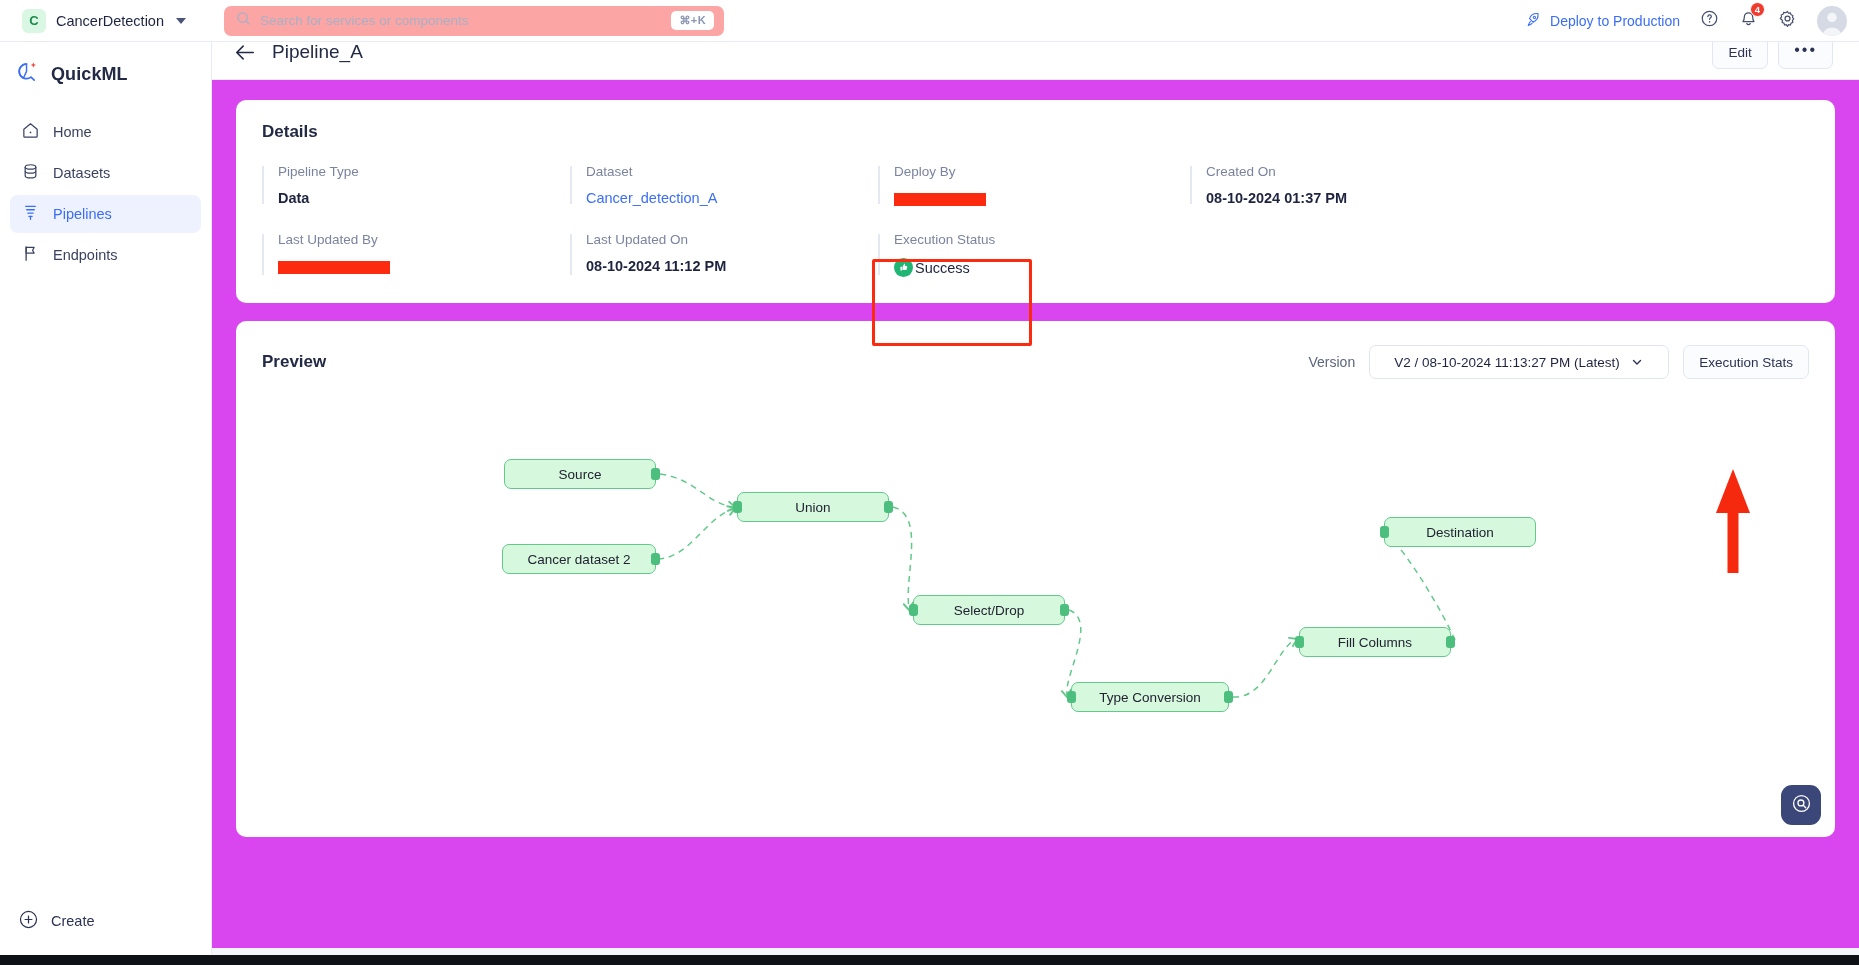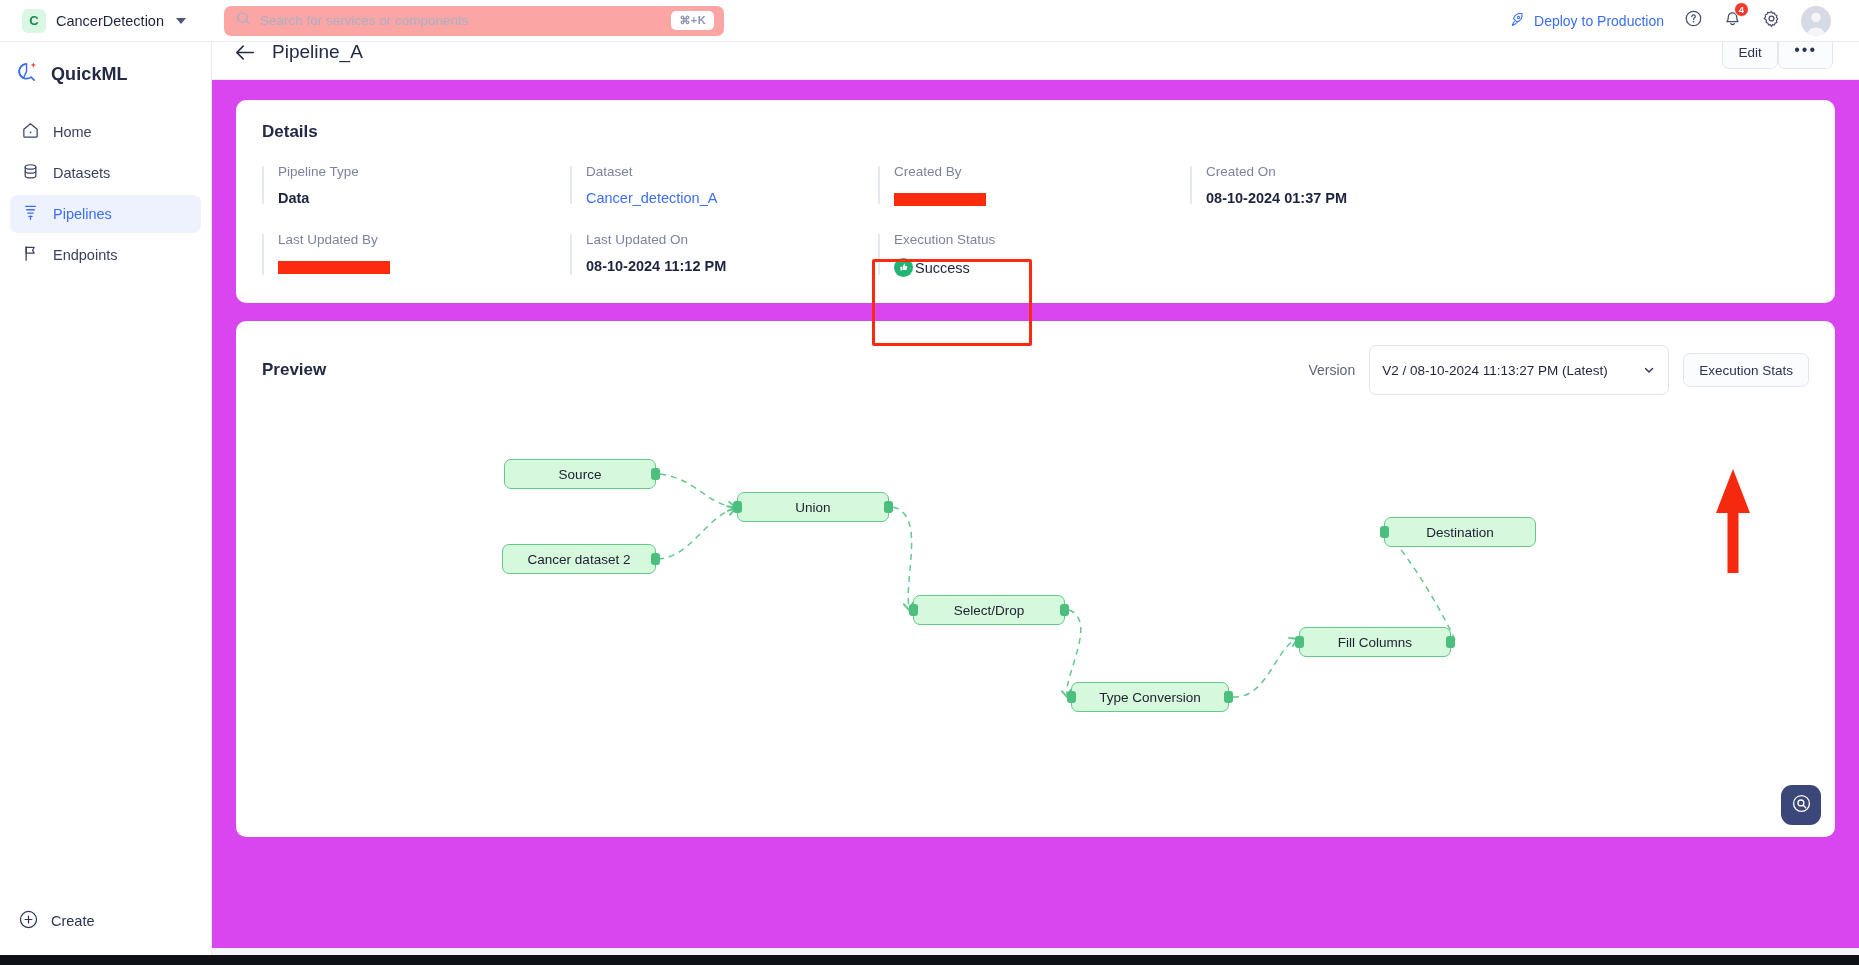"Deploy to Production" .topbar-right { padding-right: 28px -> 12px }
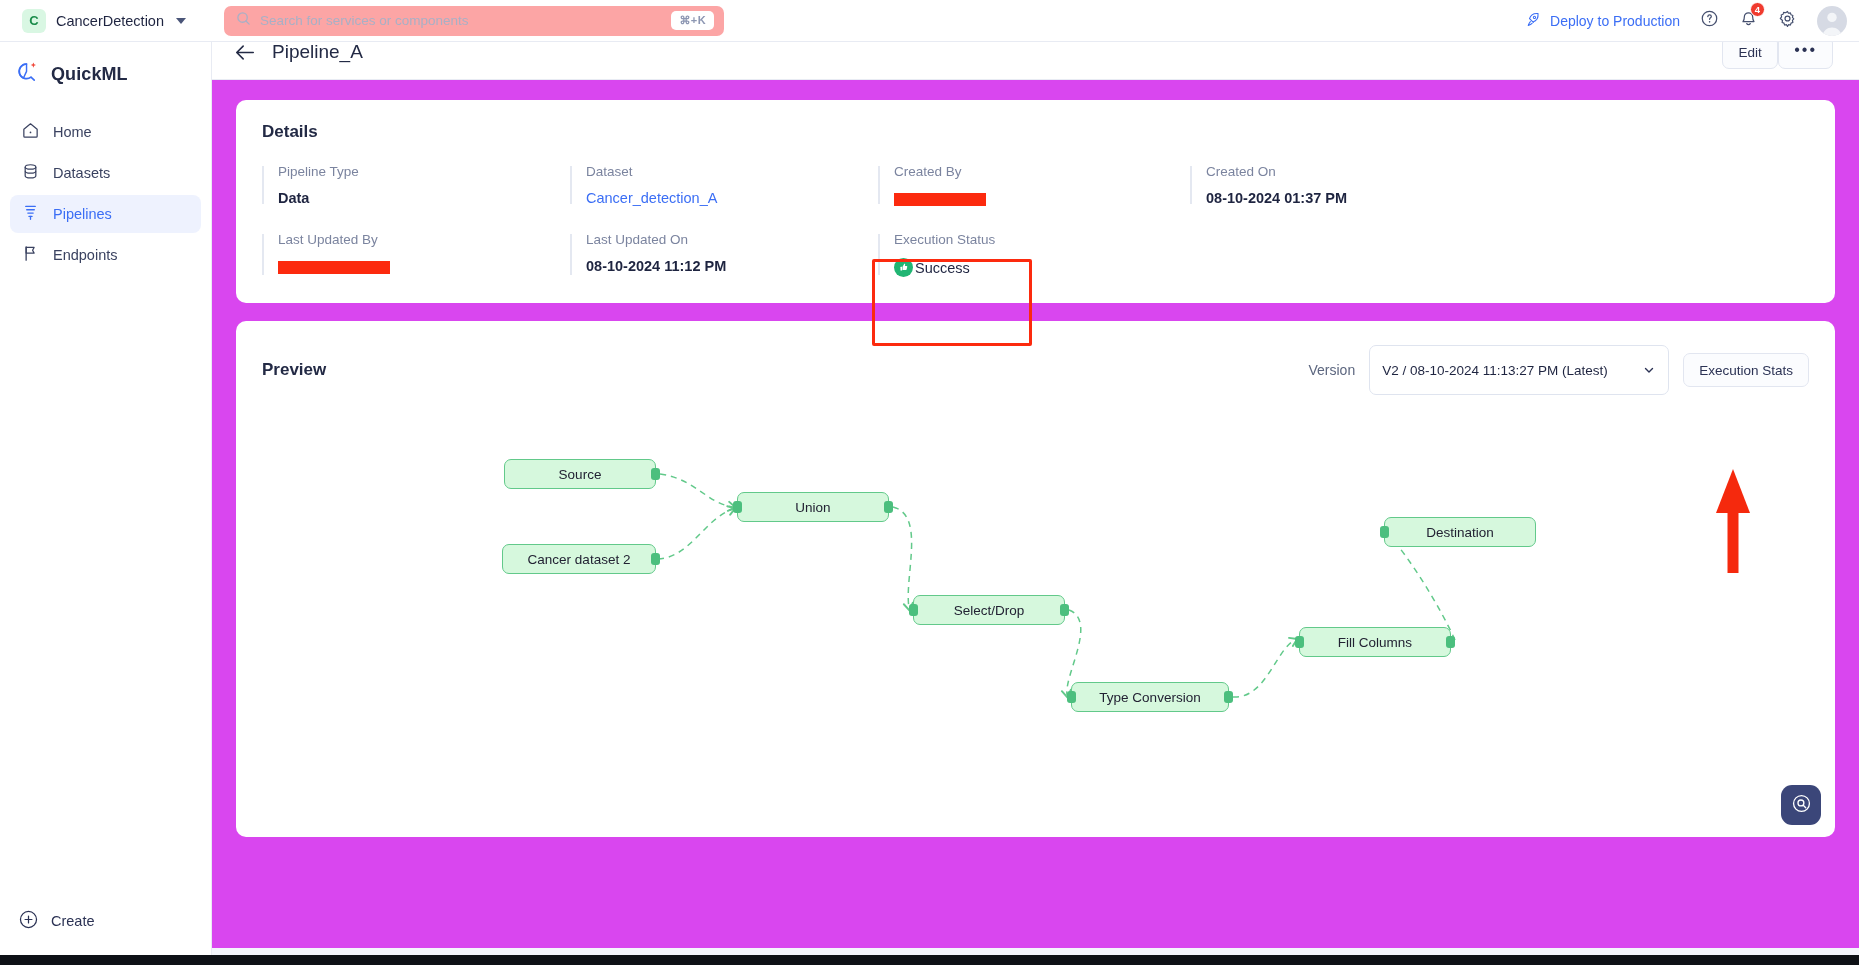"Edit" .header-actions { gap: none -> 10px }
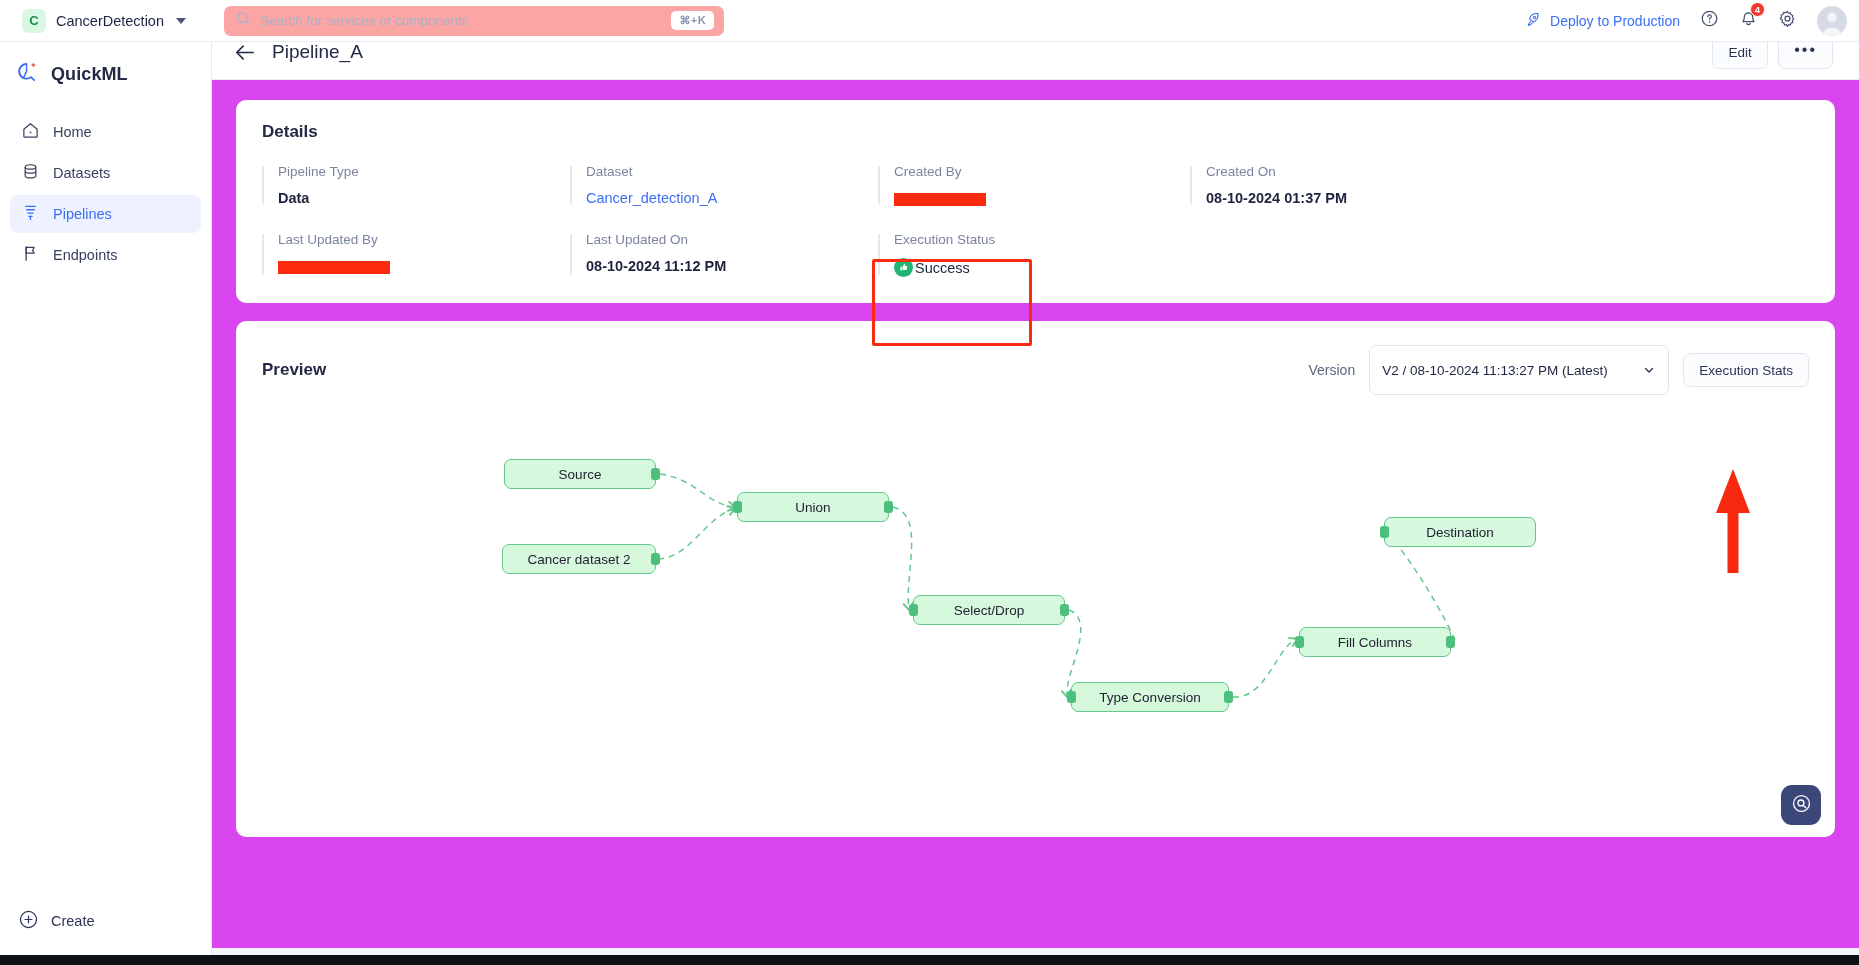"Created By" div.field-label { text: Created -> Deploy }
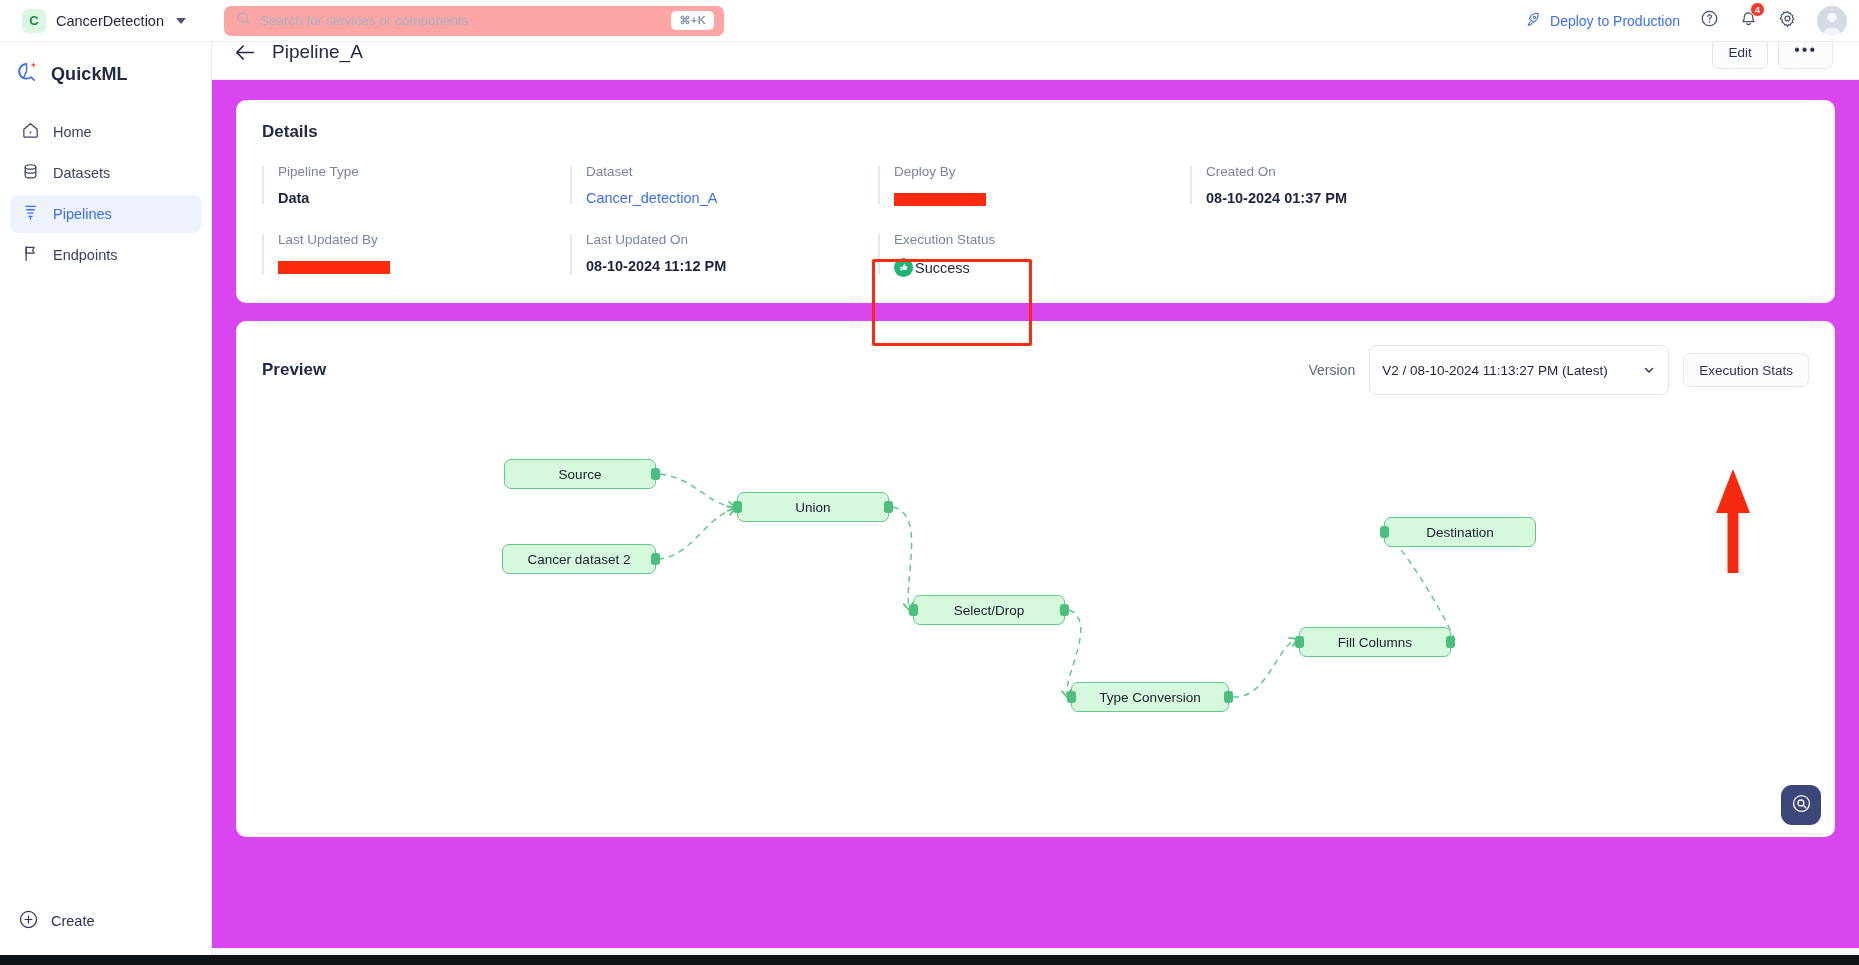"V2 / 08-10-2024 11:13:27 PM" .select-box { height: 50px -> 34px; padding: 0 12px -> 0 24px }
